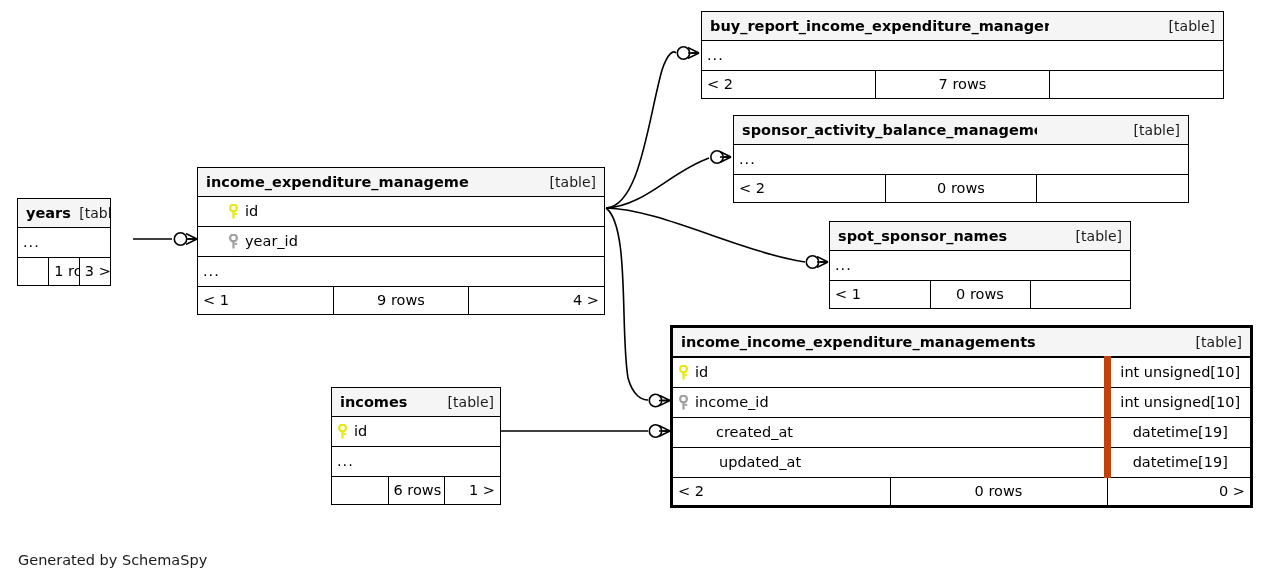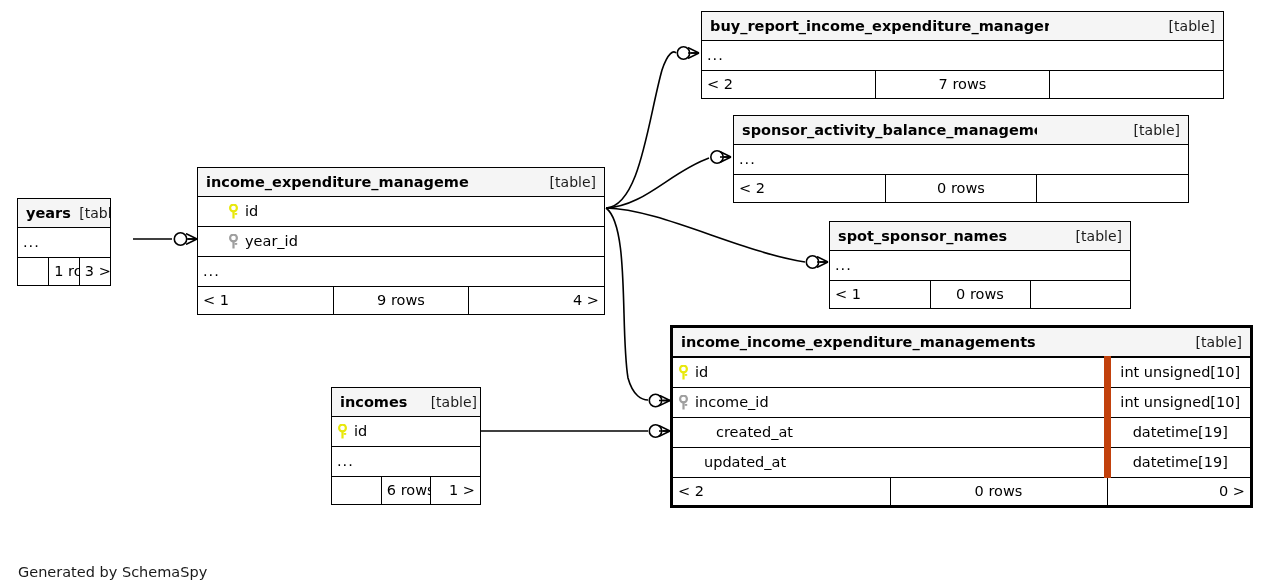"incomes" div.tbl { width: 150px -> 170px }
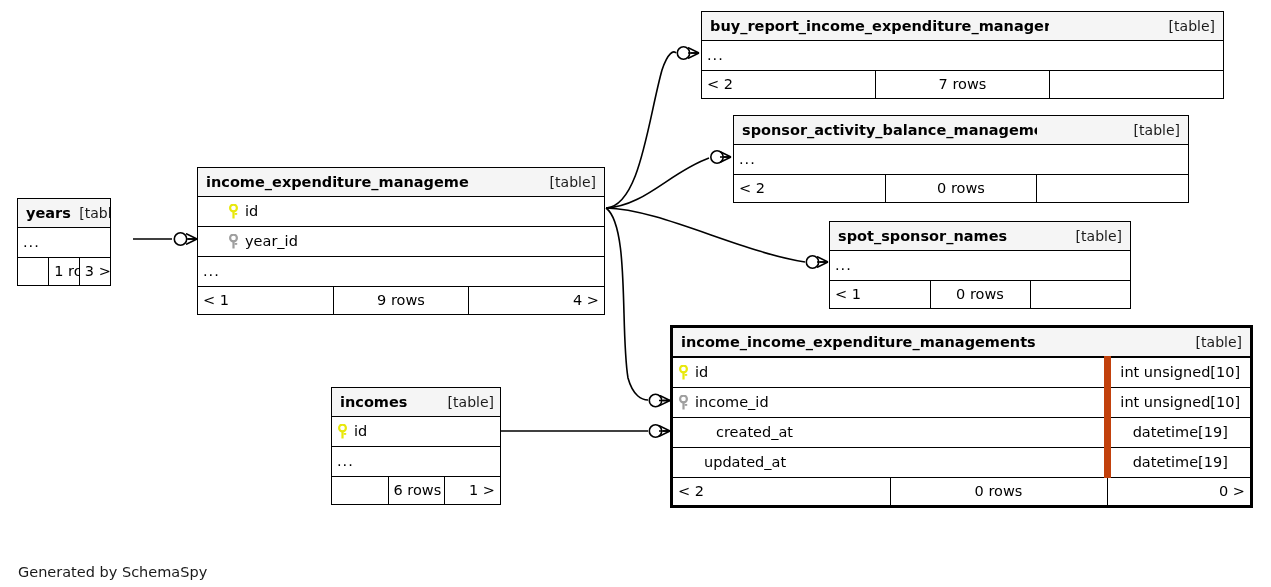"updated_at" td.cname { padding-left: 31px -> 46px }
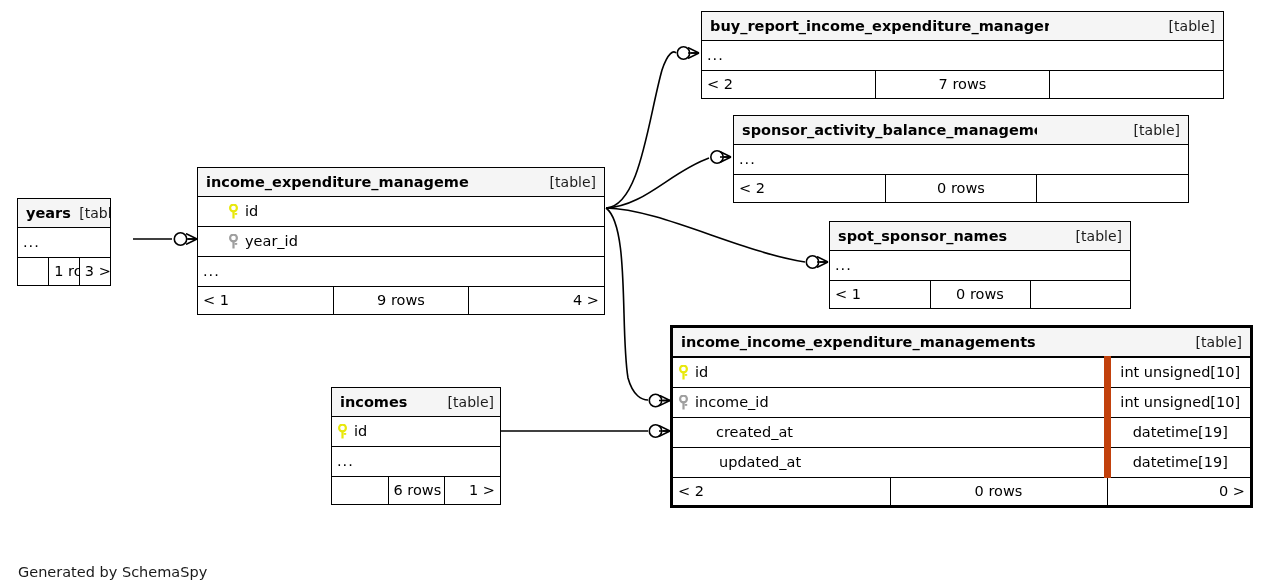"Generated by SchemaSpy" .credit { top: 564px -> 552px }
